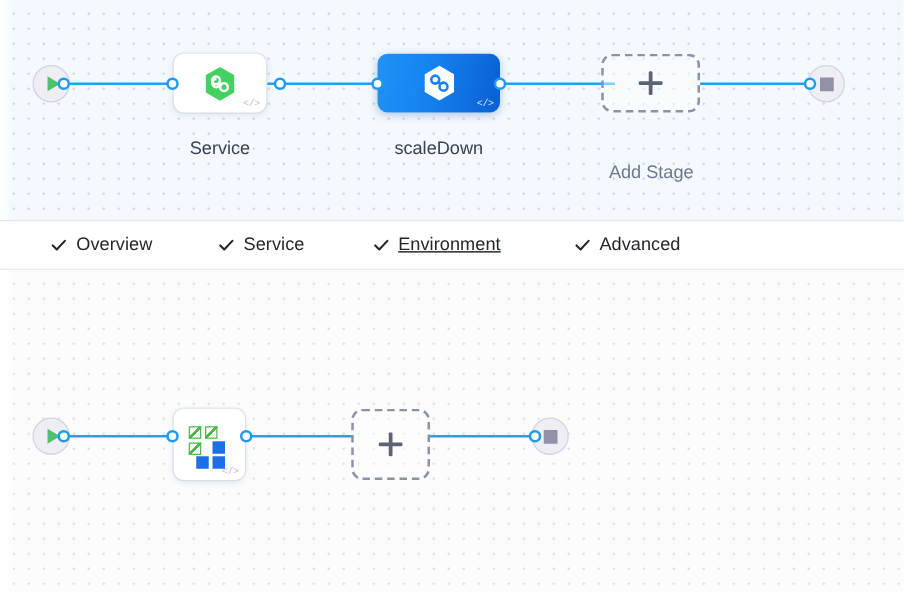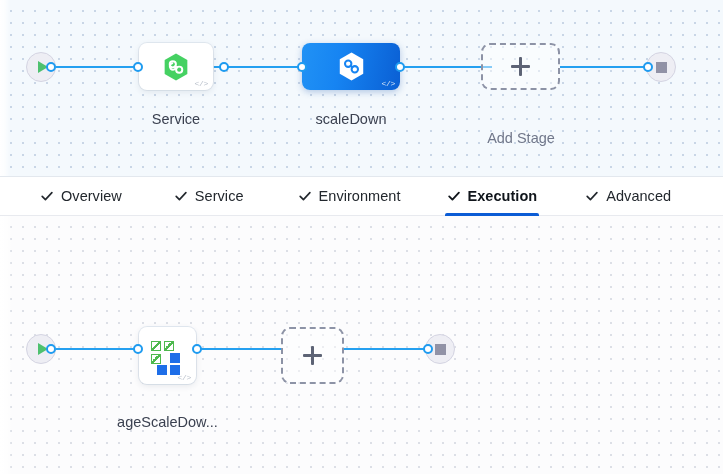"Environment" .tab:nth-child(3) { margin-right: 42px -> 54px; text-decoration: none -> underline }
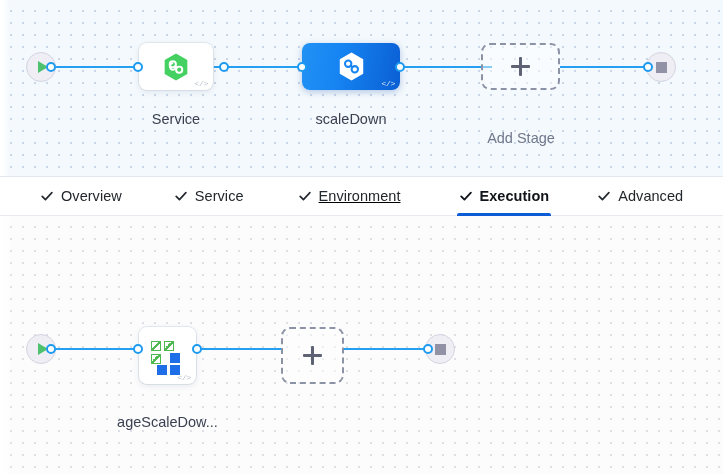"Execution" div.tab { html: <div> <svg> <path></path> </svg> <span>Execution</span> </div> -> none }
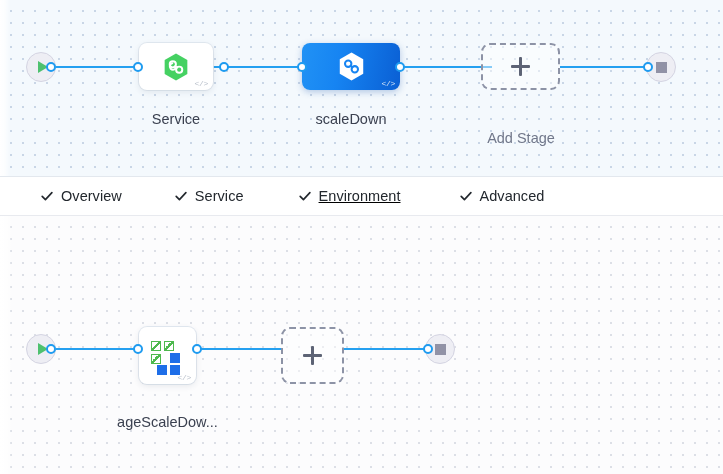"ageScaleDow..." span { html: <span>ageScaleDow...</span> -> none }
